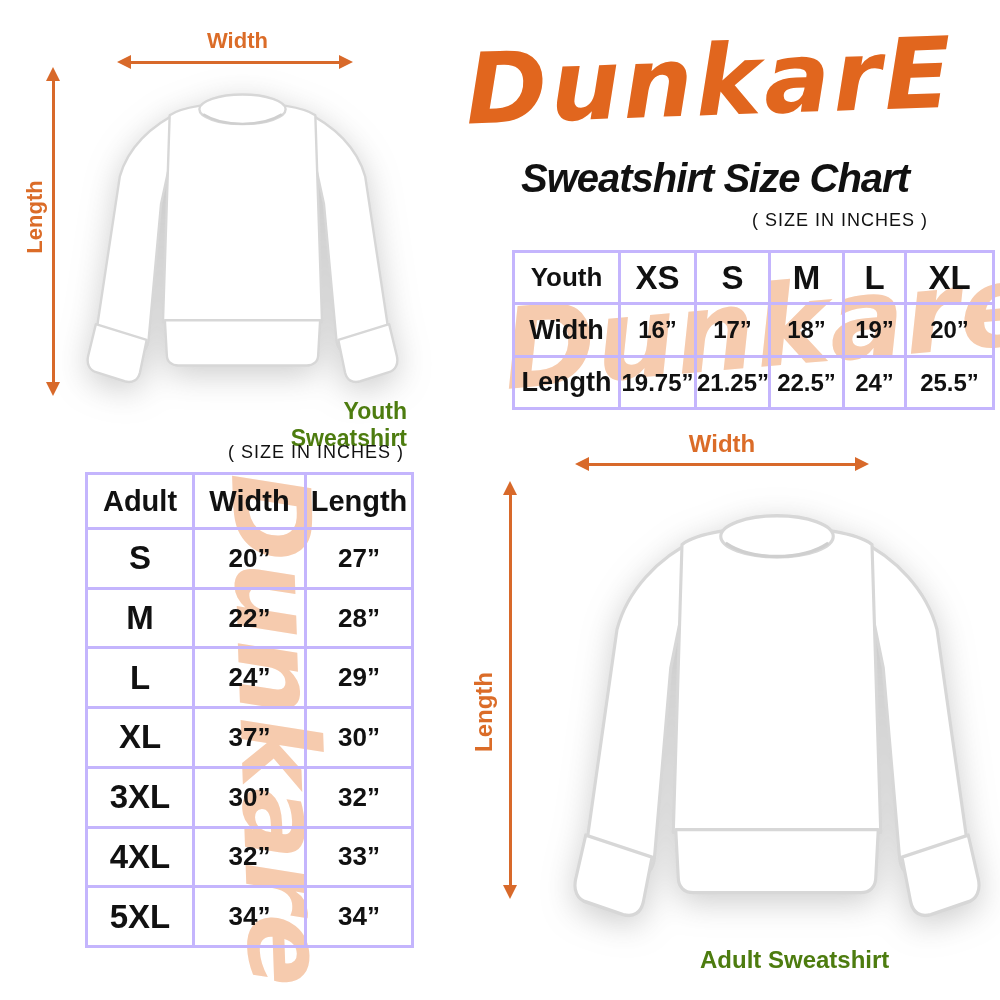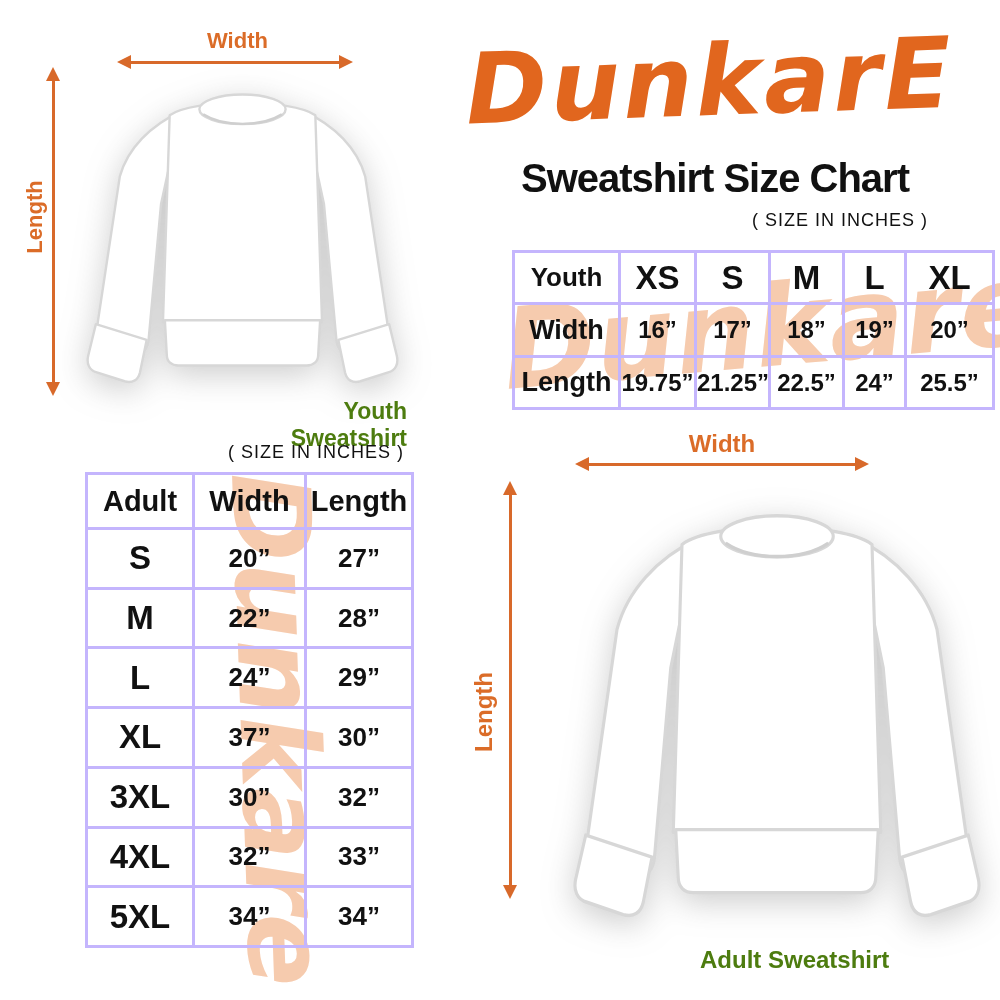"Sweatshirt Size Chart" .chart-title { font-style: none -> italic }
